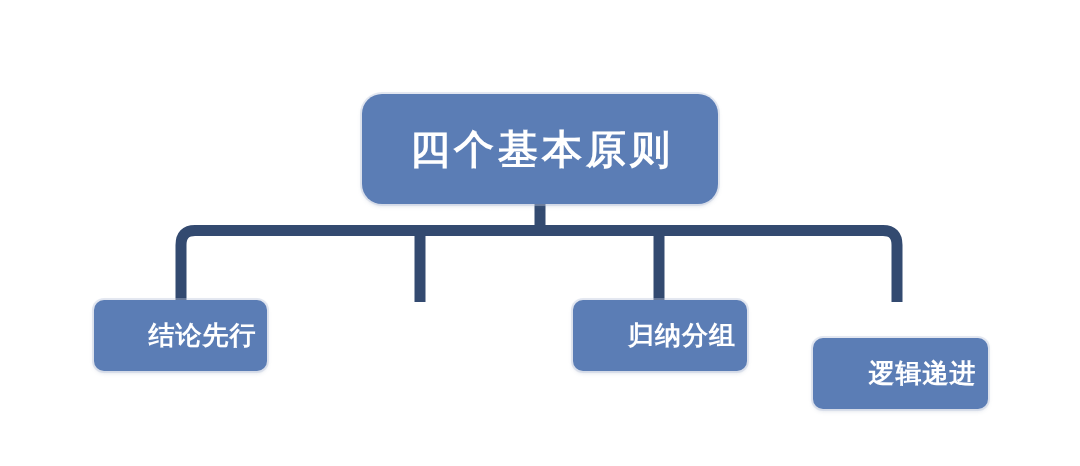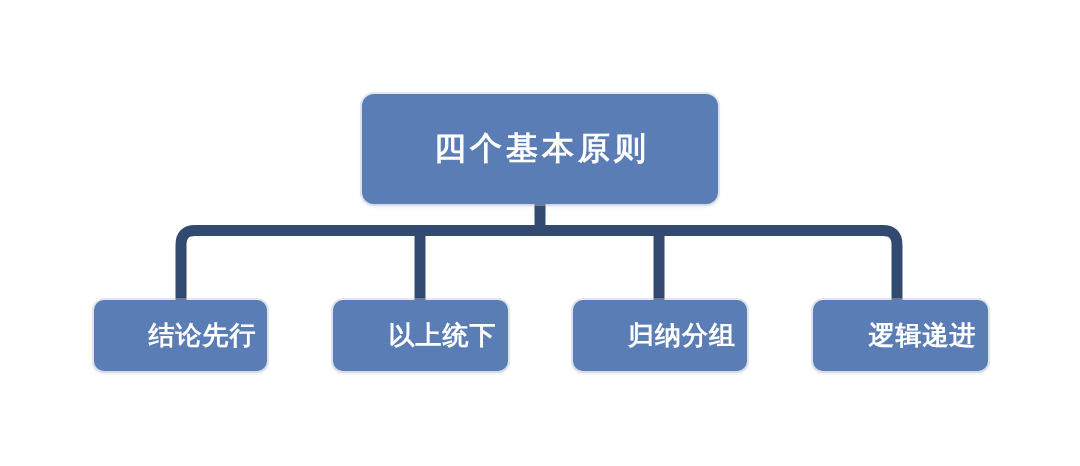"四个基本原则" .node-root { border-radius: 12px -> 20px; font-size: 32px -> 40px }
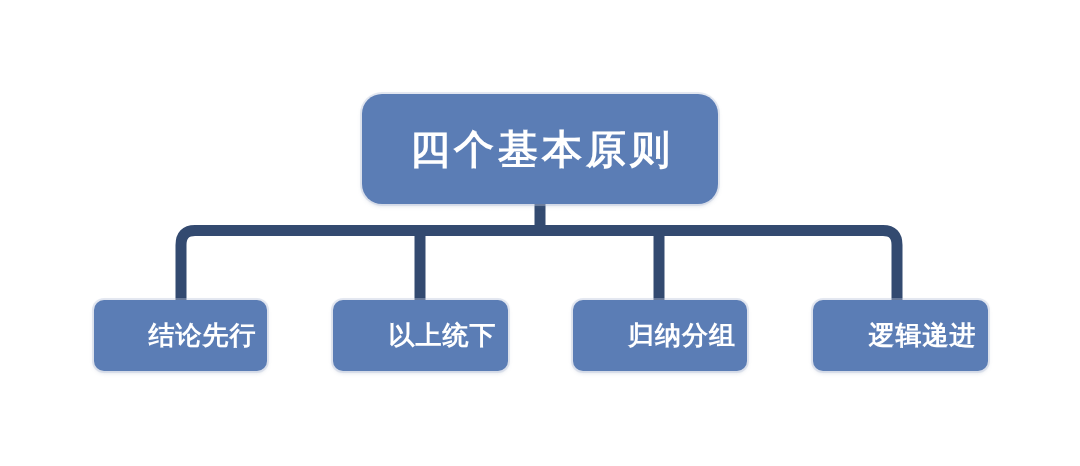"以上统下" div.node { html: <div> <span>以上统下</span> </div> -> none }
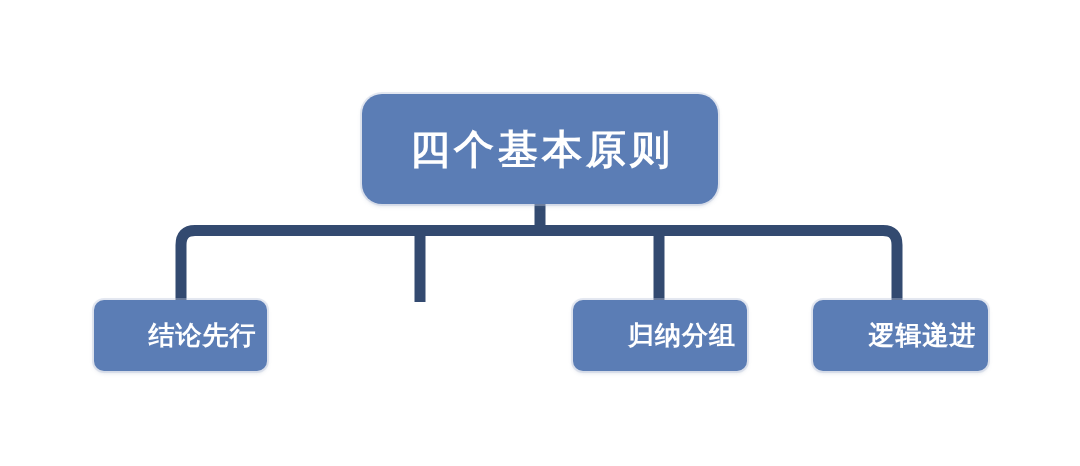"逻辑递进" .node-child-3 { margin-top: none -> 38px }
